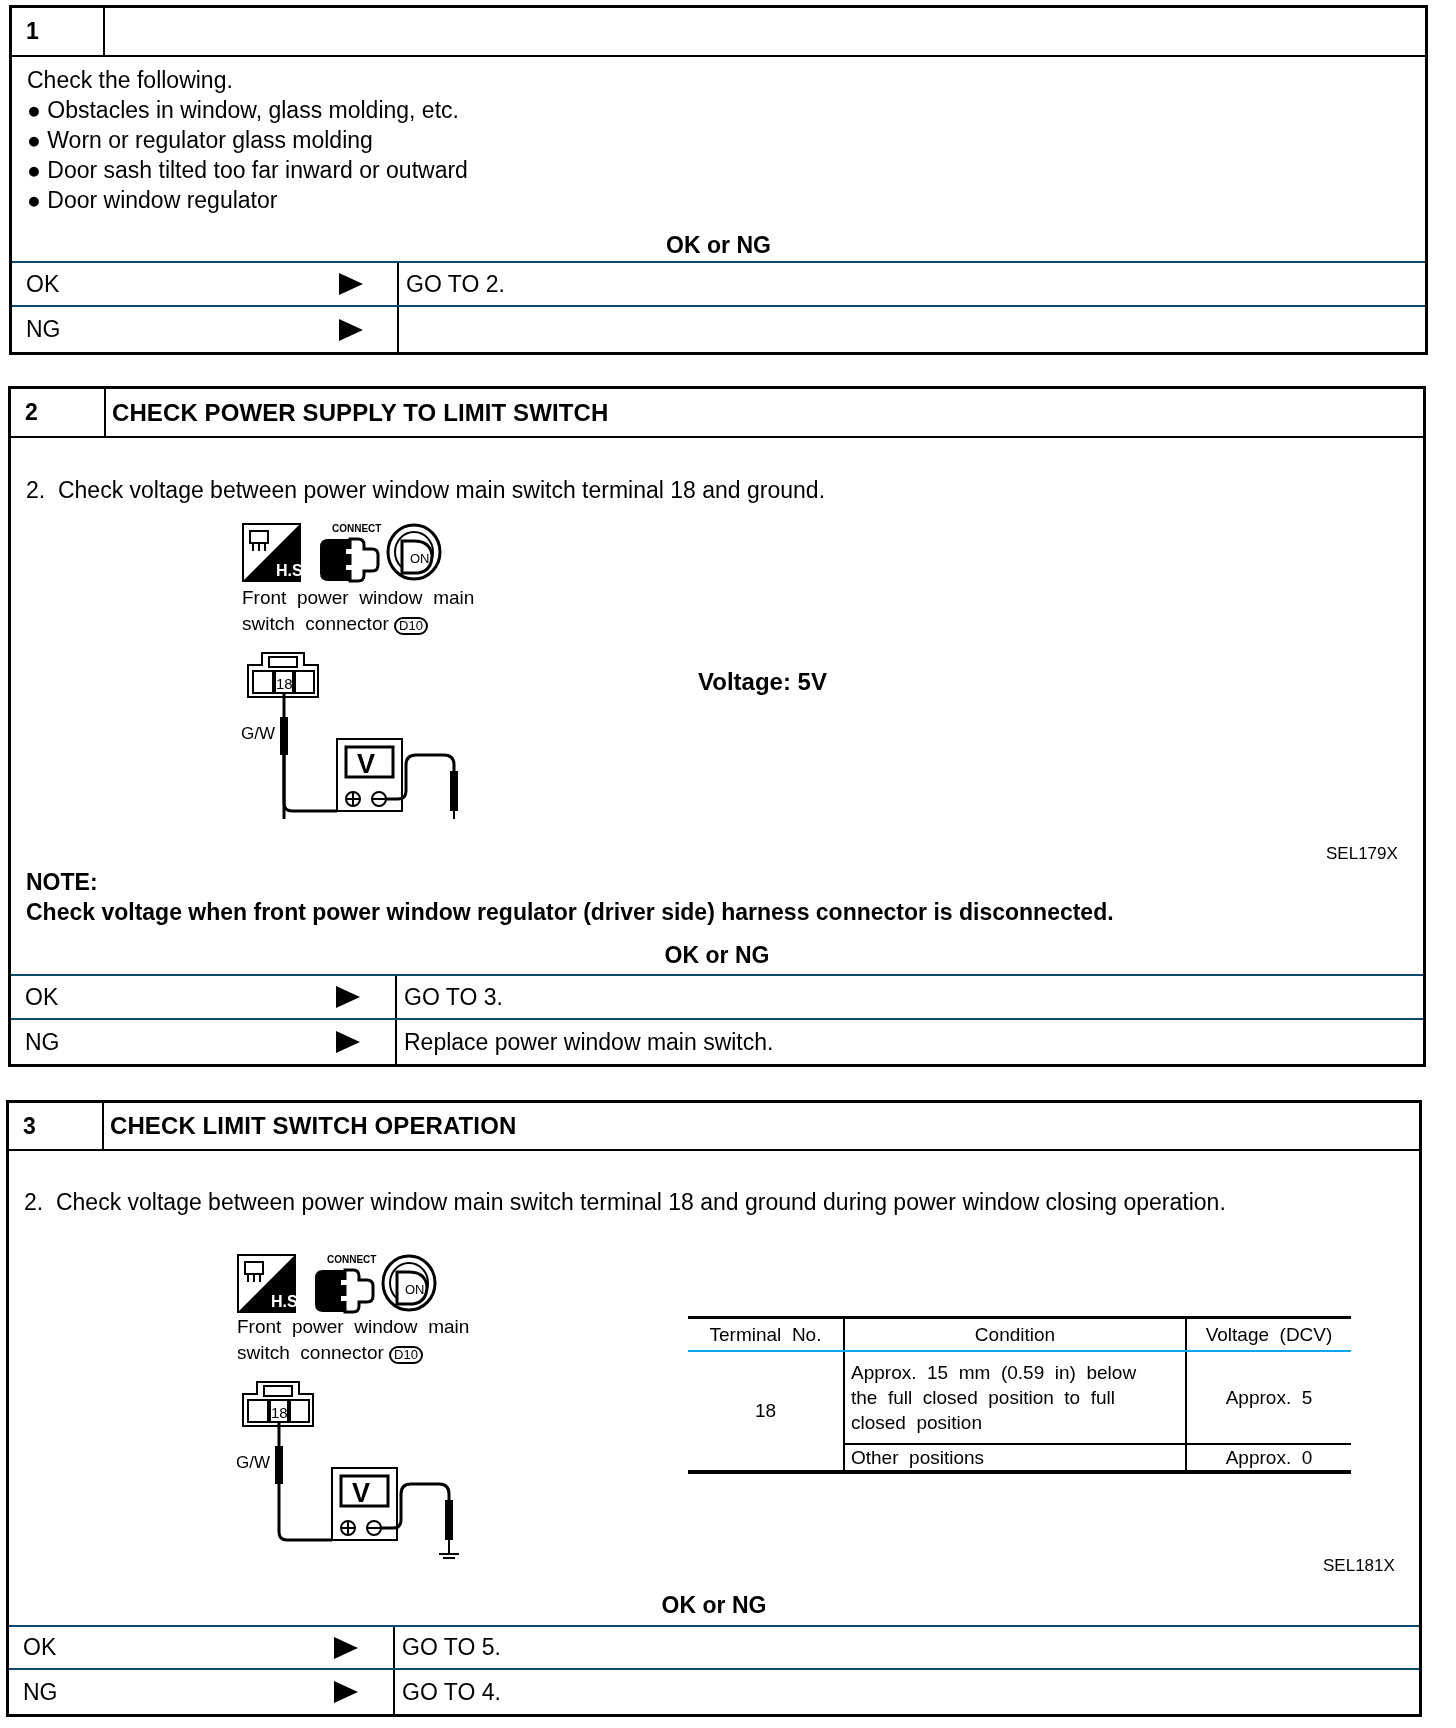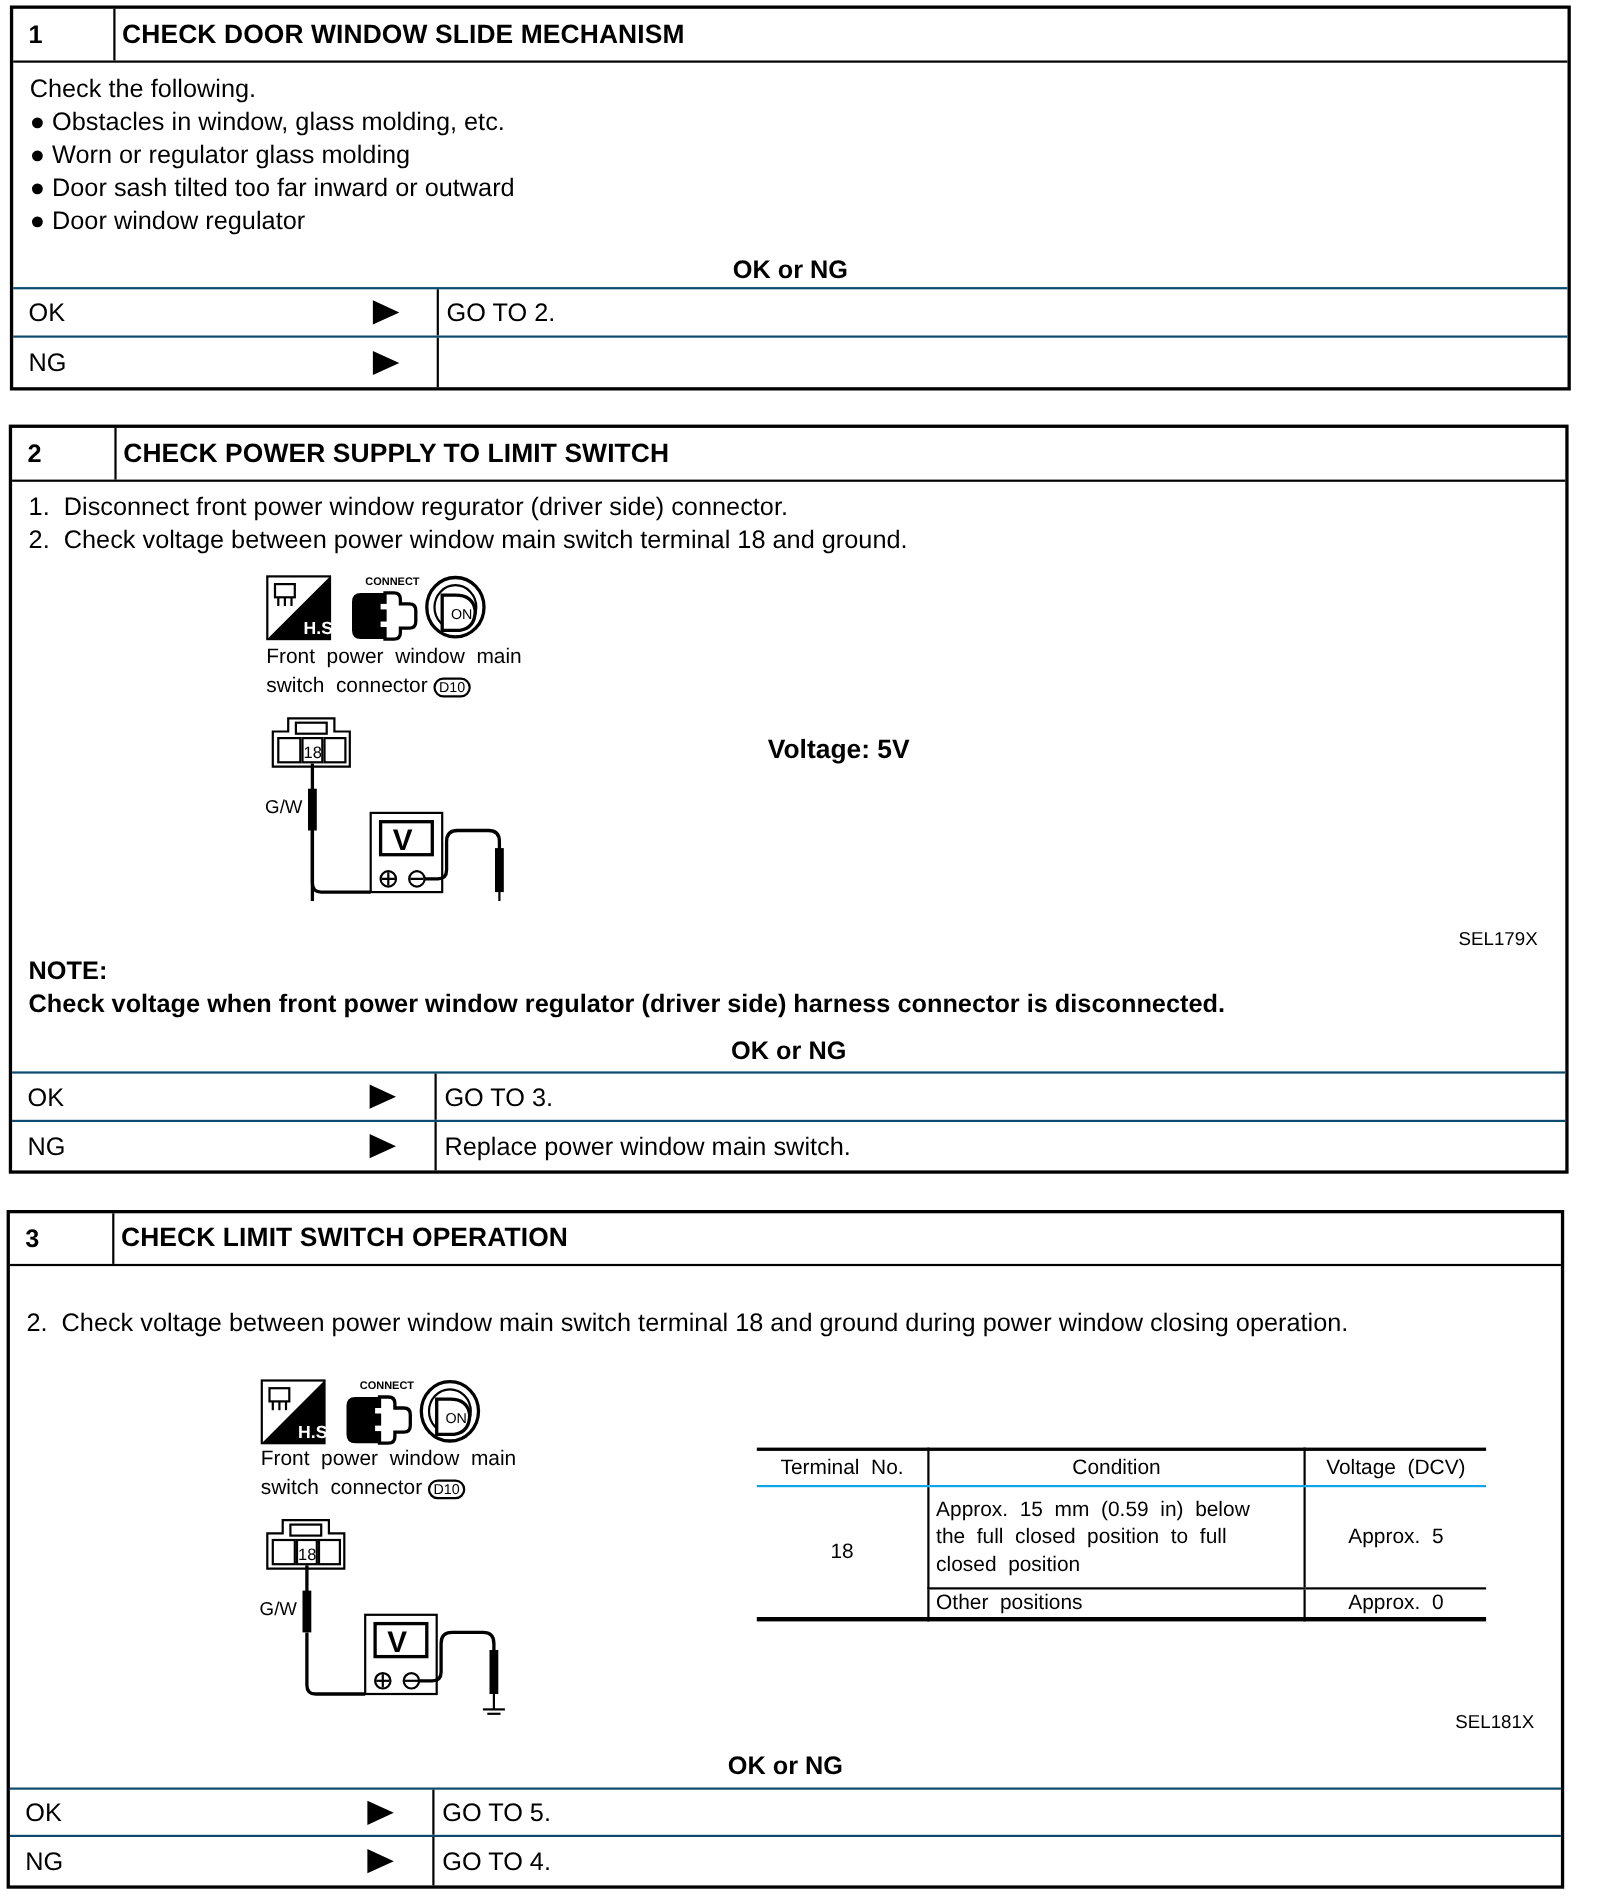"CHECK DOOR WINDOW SLIDE MECHANISM" div.title { html: <div>CHECK DOOR WINDOW SLIDE MECHANISM</div> -> none }
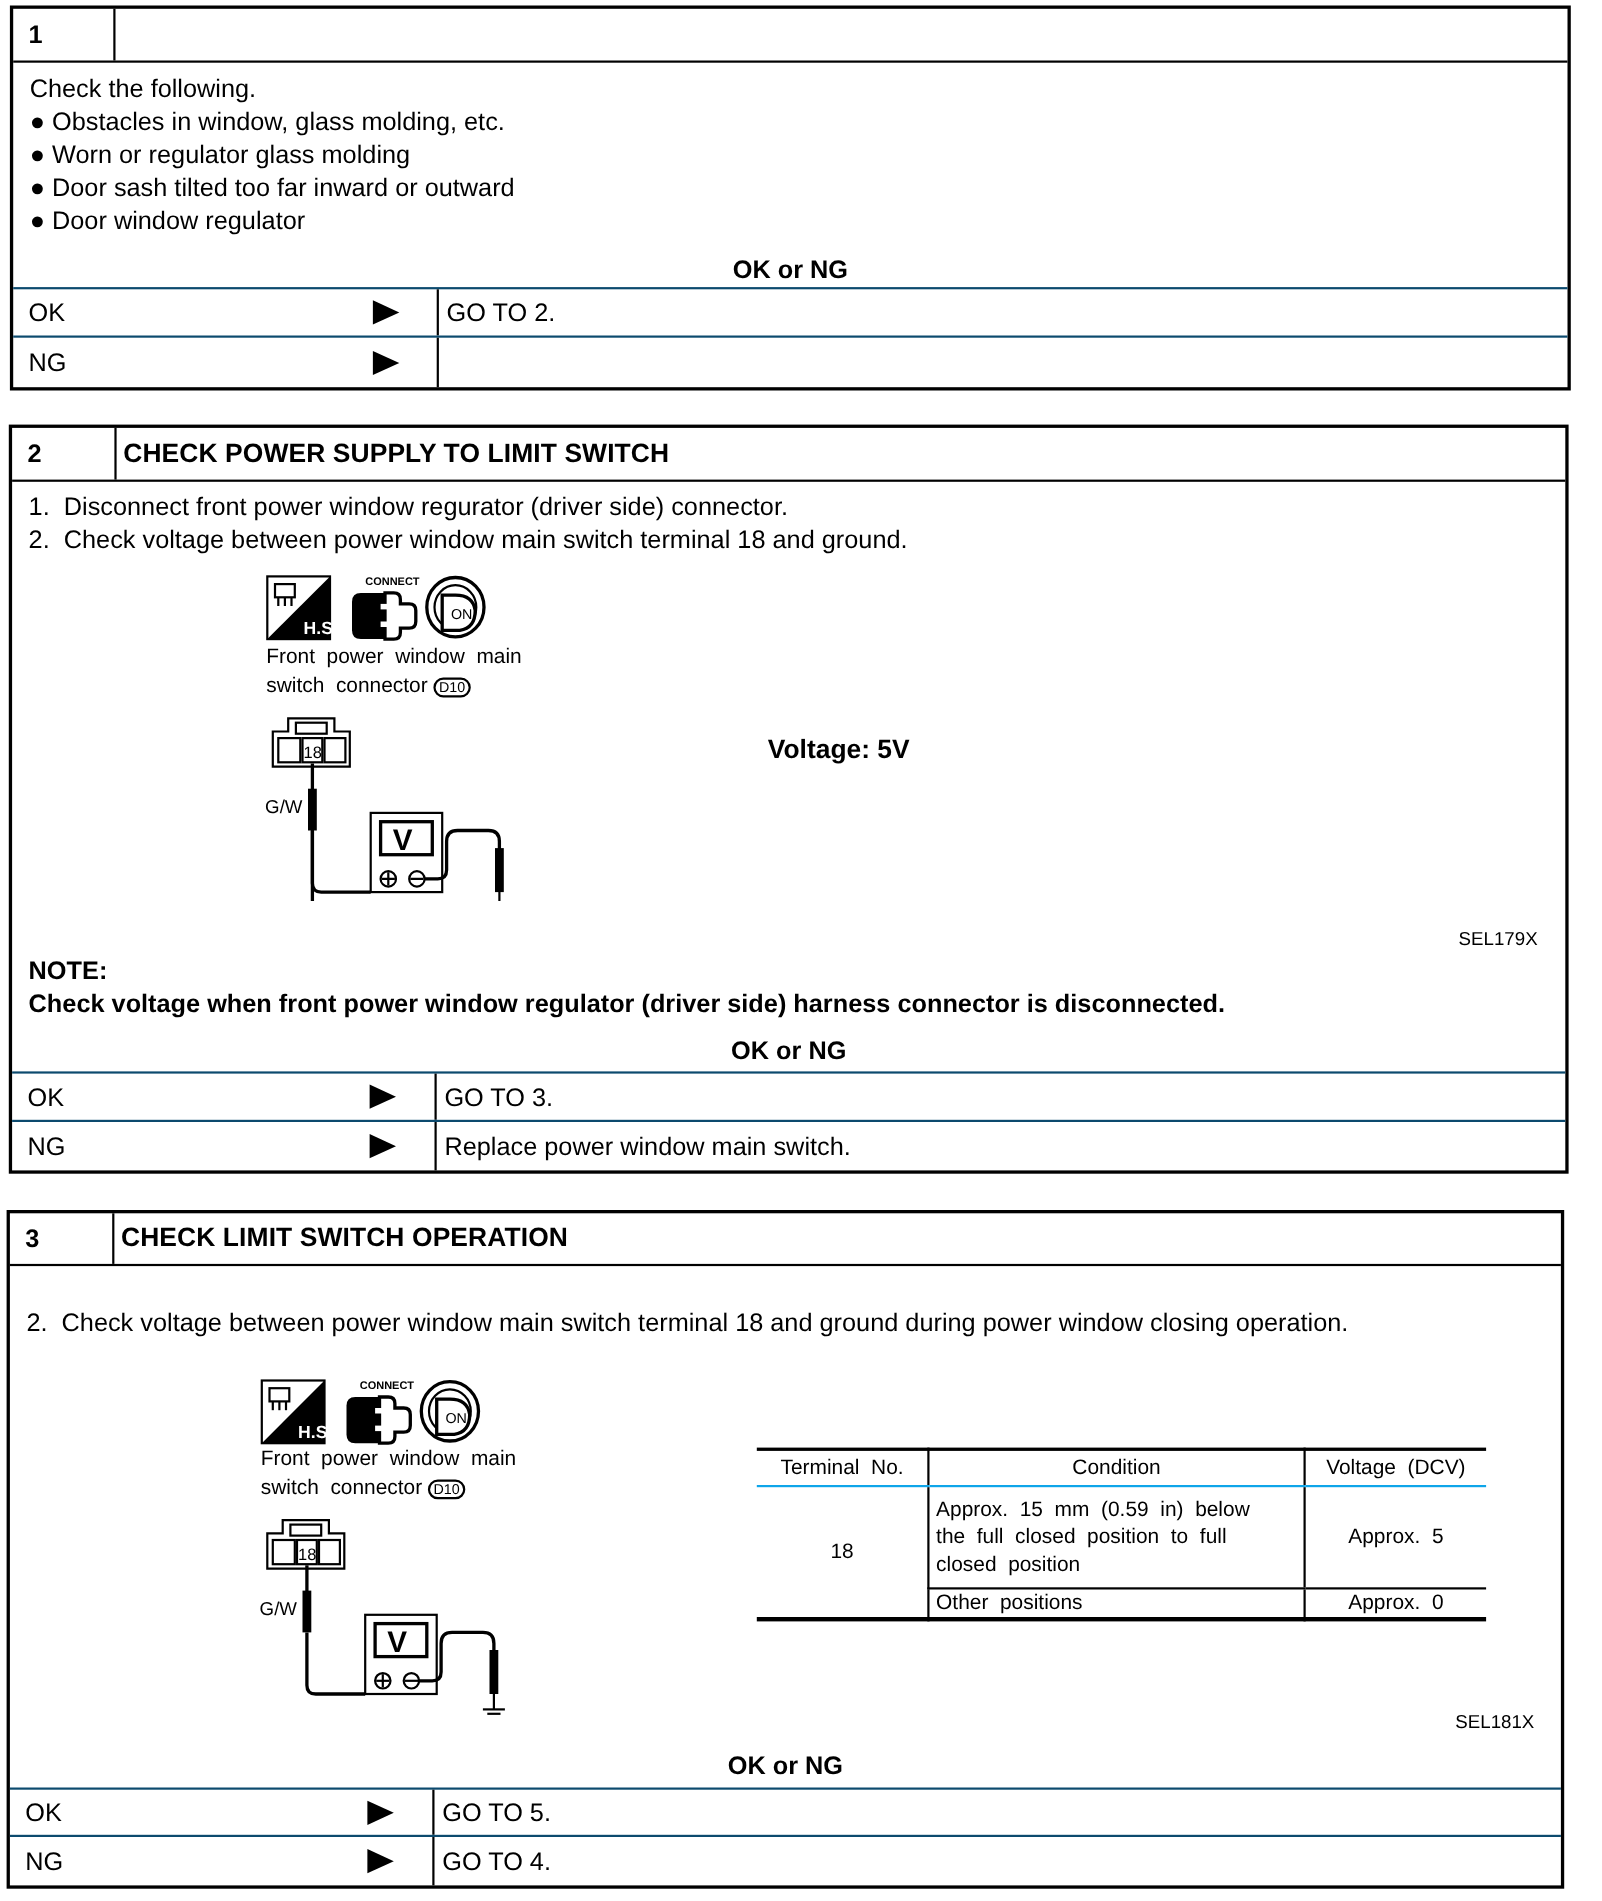"1. Disconnect front power window" div.txt { html: <div>1. Disconnect front power window regurator (driver side) connector.</div> -> none }
